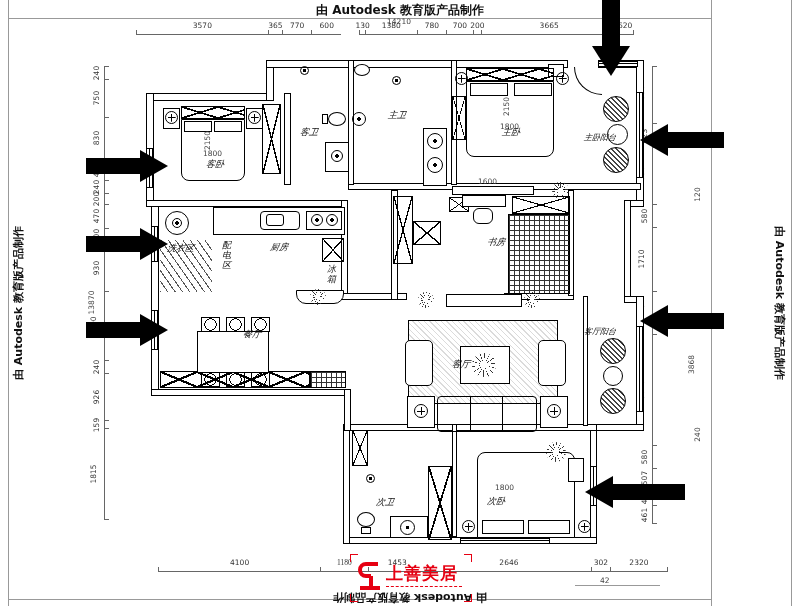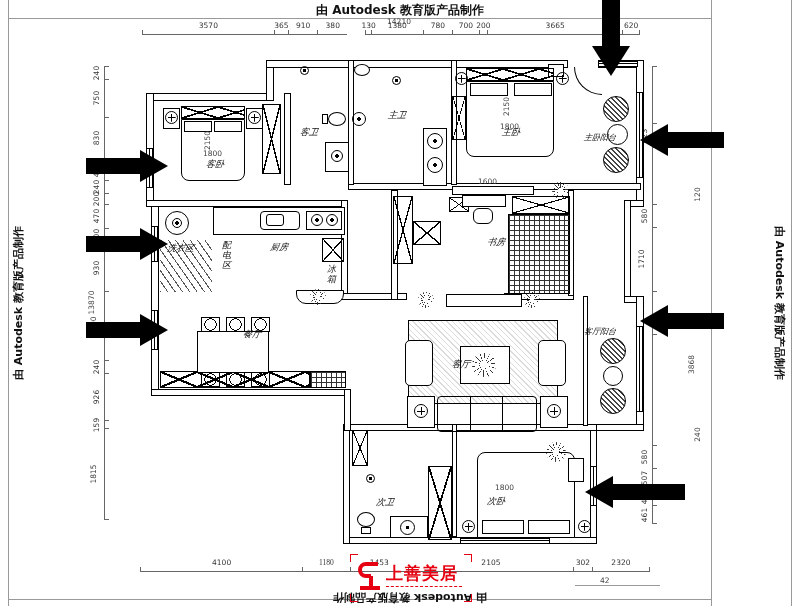"3570" div.hchain { left: 142px -> 136px }
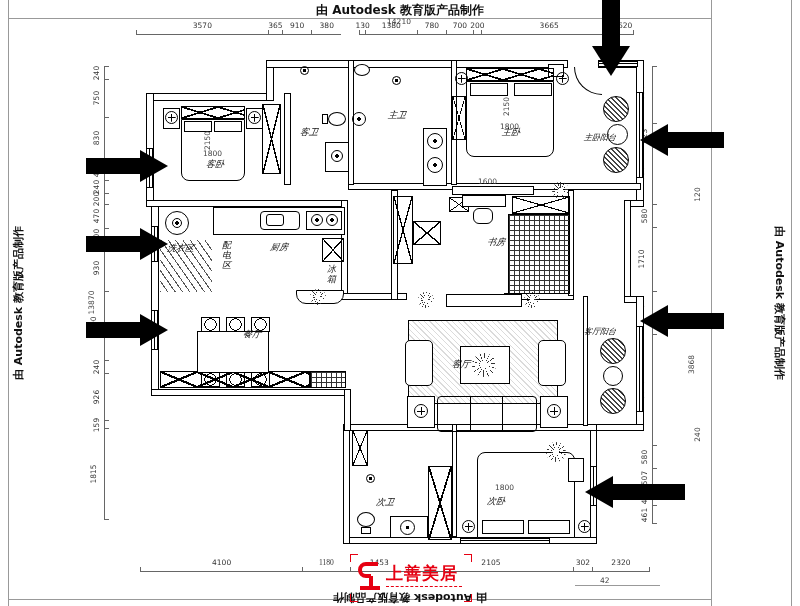"910" span { text: 910 -> 770 }
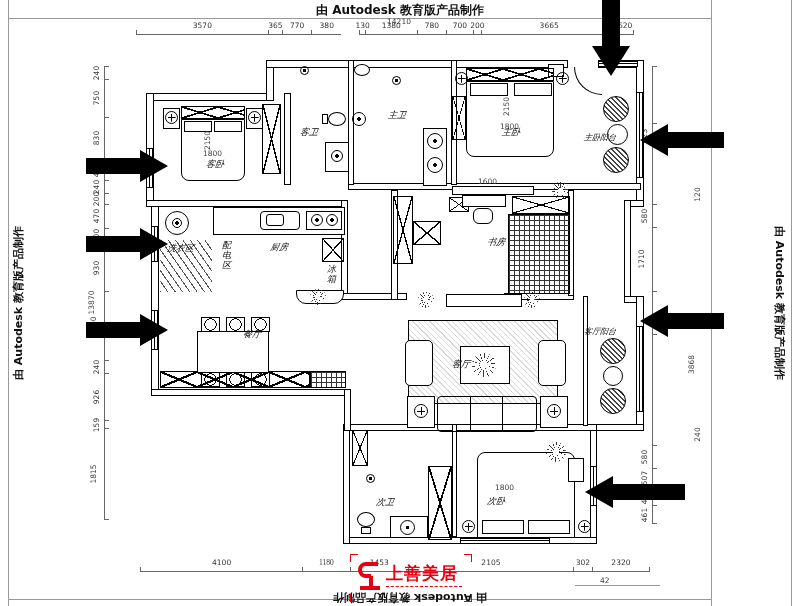"380" span { text: 380 -> 600 }
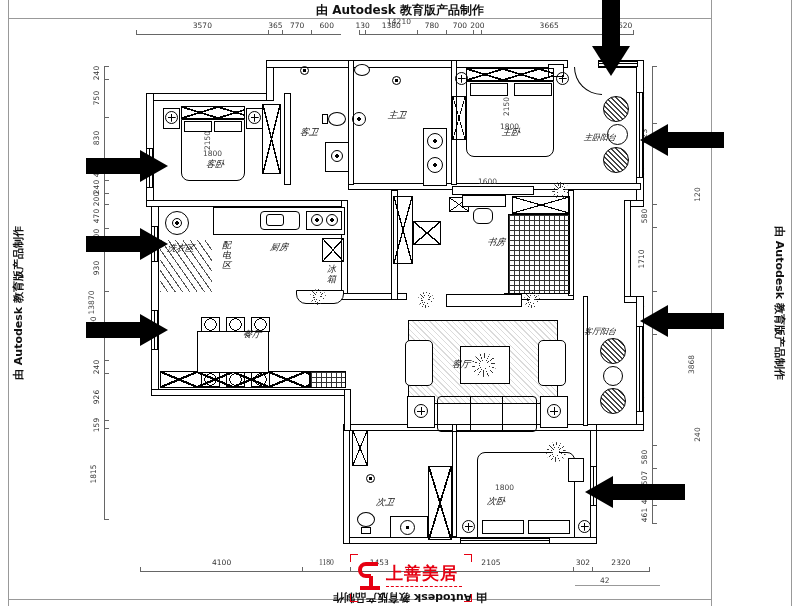"4100" div.hchain { left: 140px -> 158px }
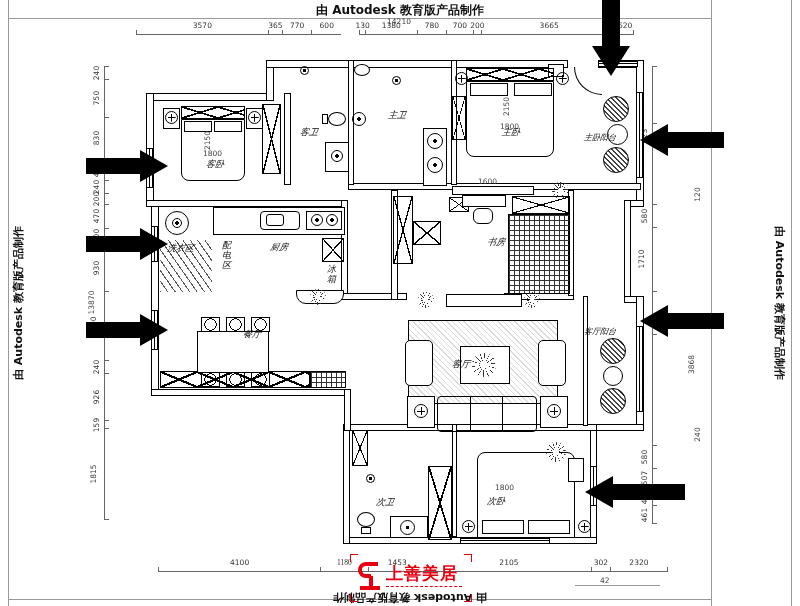"2105" span { text: 2105 -> 2646 }
